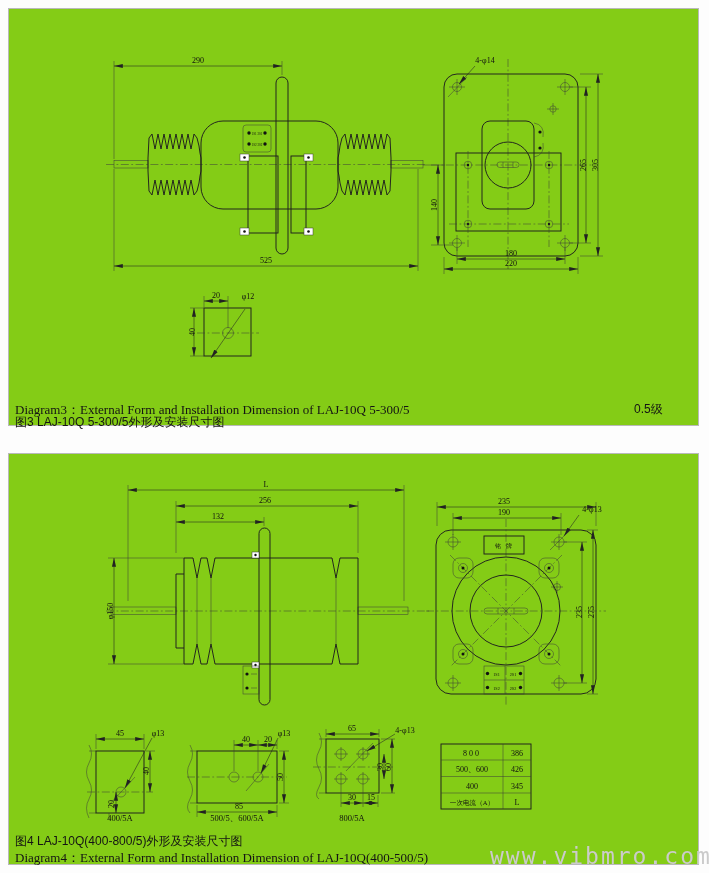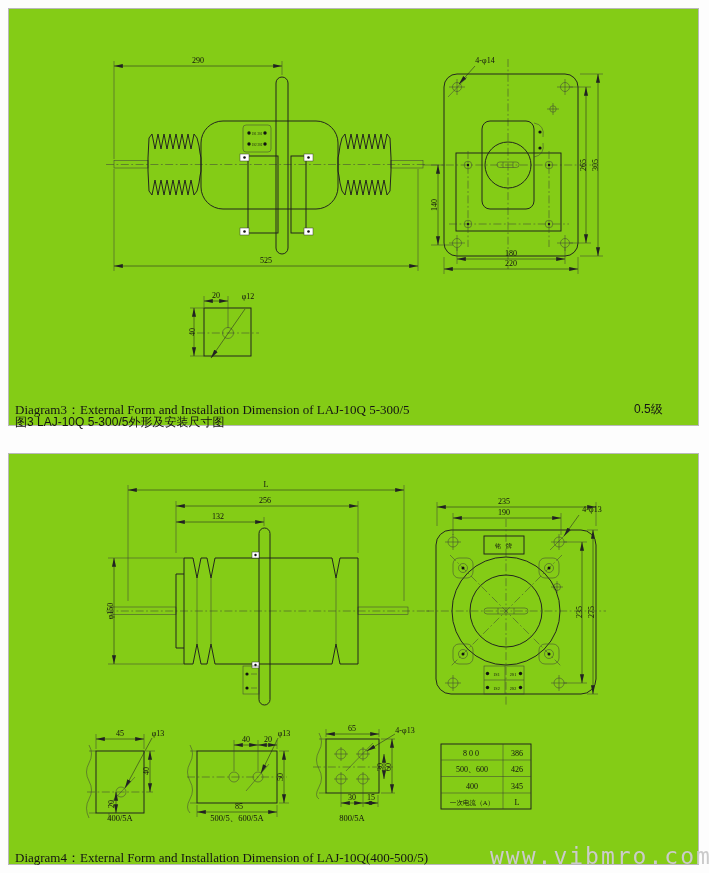"图4 LAJ-10Q(400-800/5)外形及安装尺寸图" div.cap-zh { html: none -> <div>图4 LAJ-10Q(400-800/5)外形及安装尺寸图</div> }
